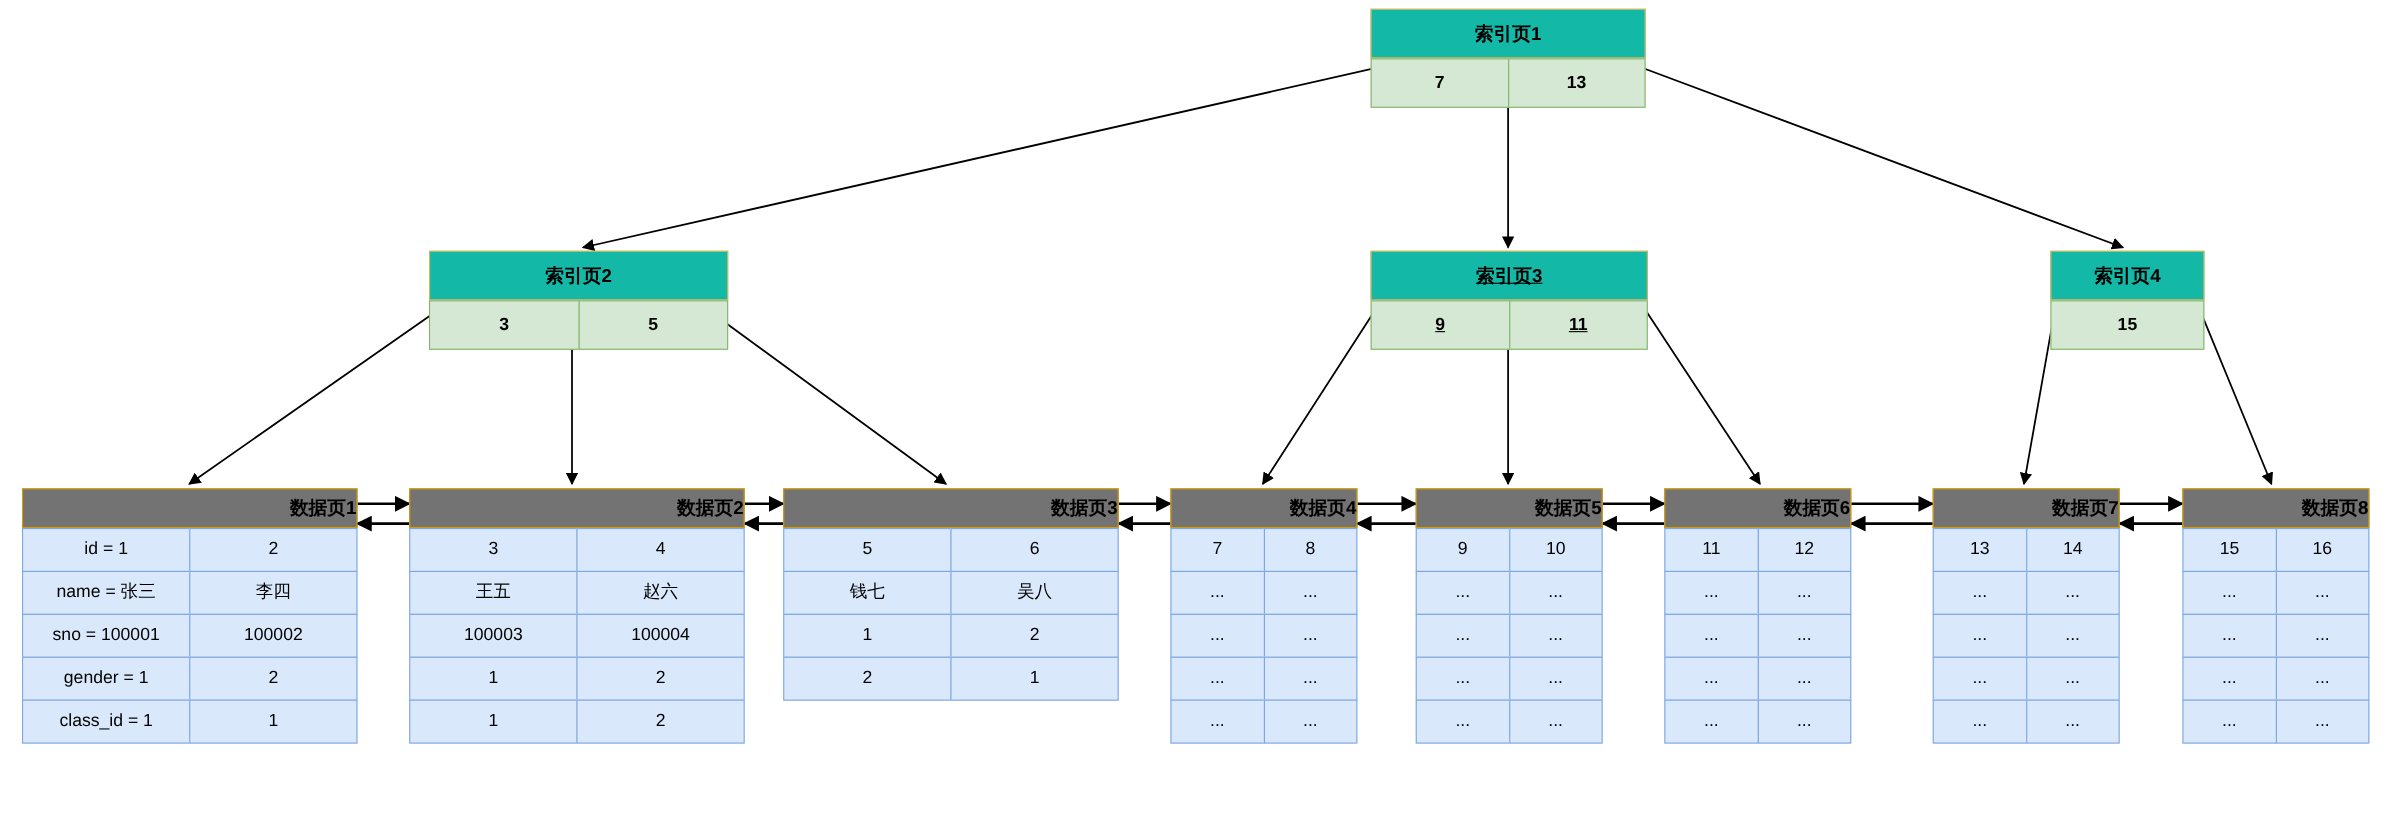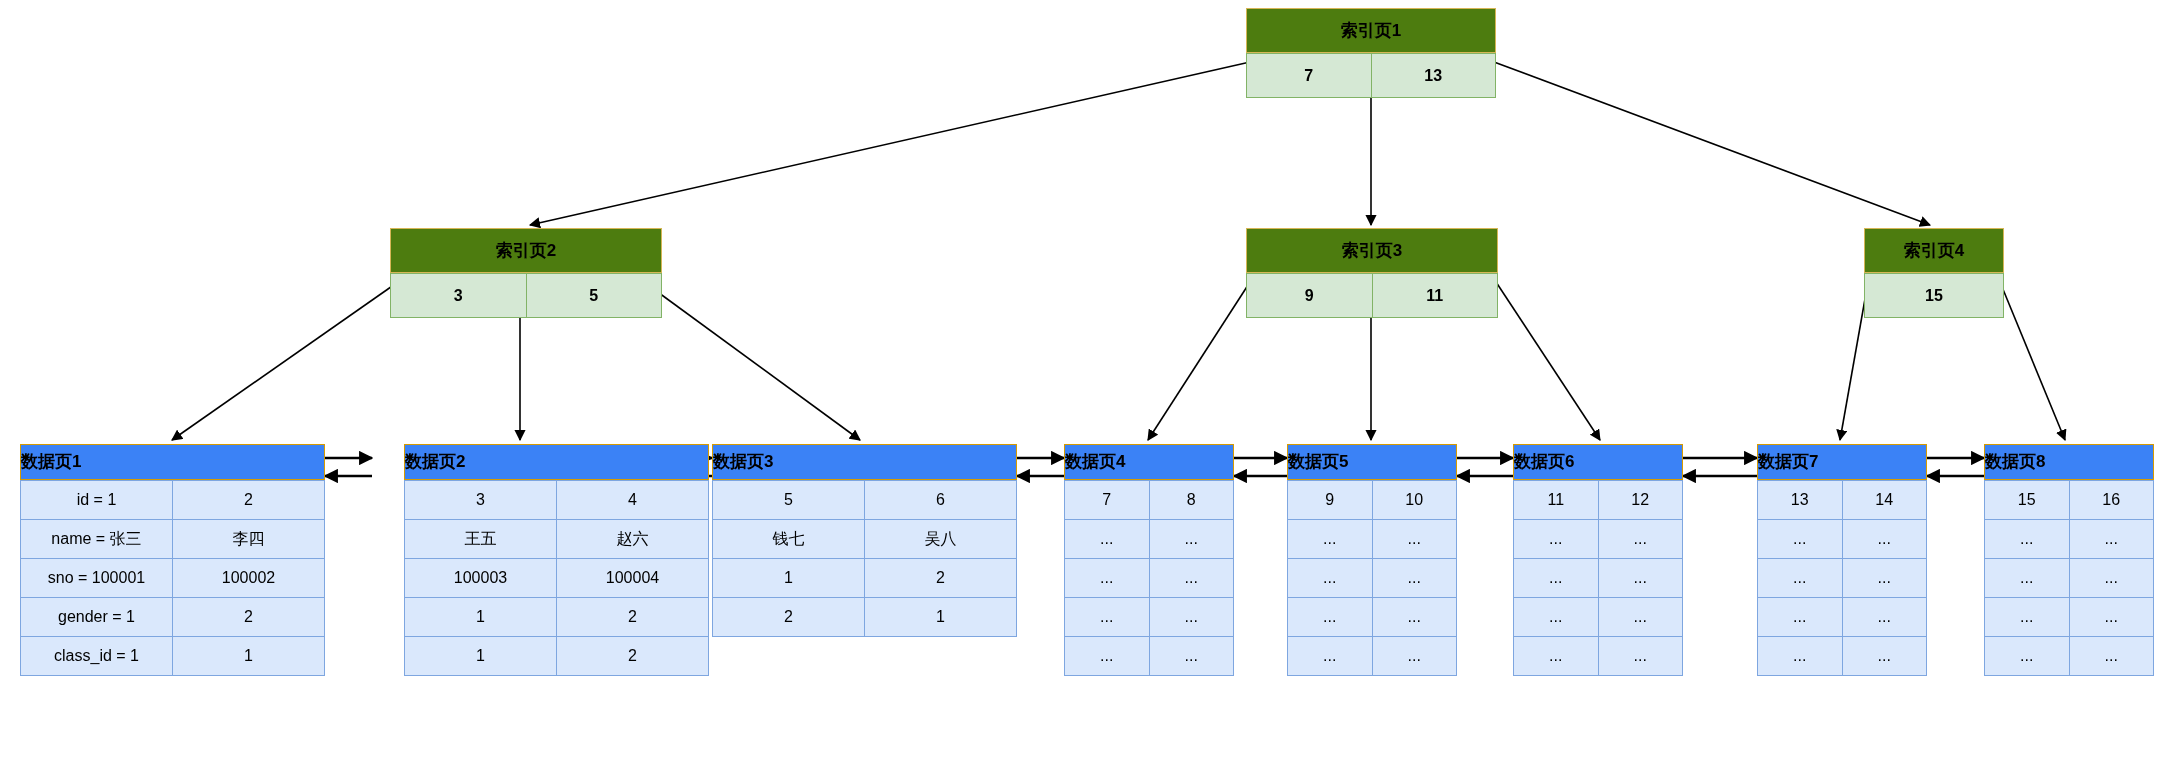"索引页1" .index-title { background: #4d7c0f -> #14b8a6 }
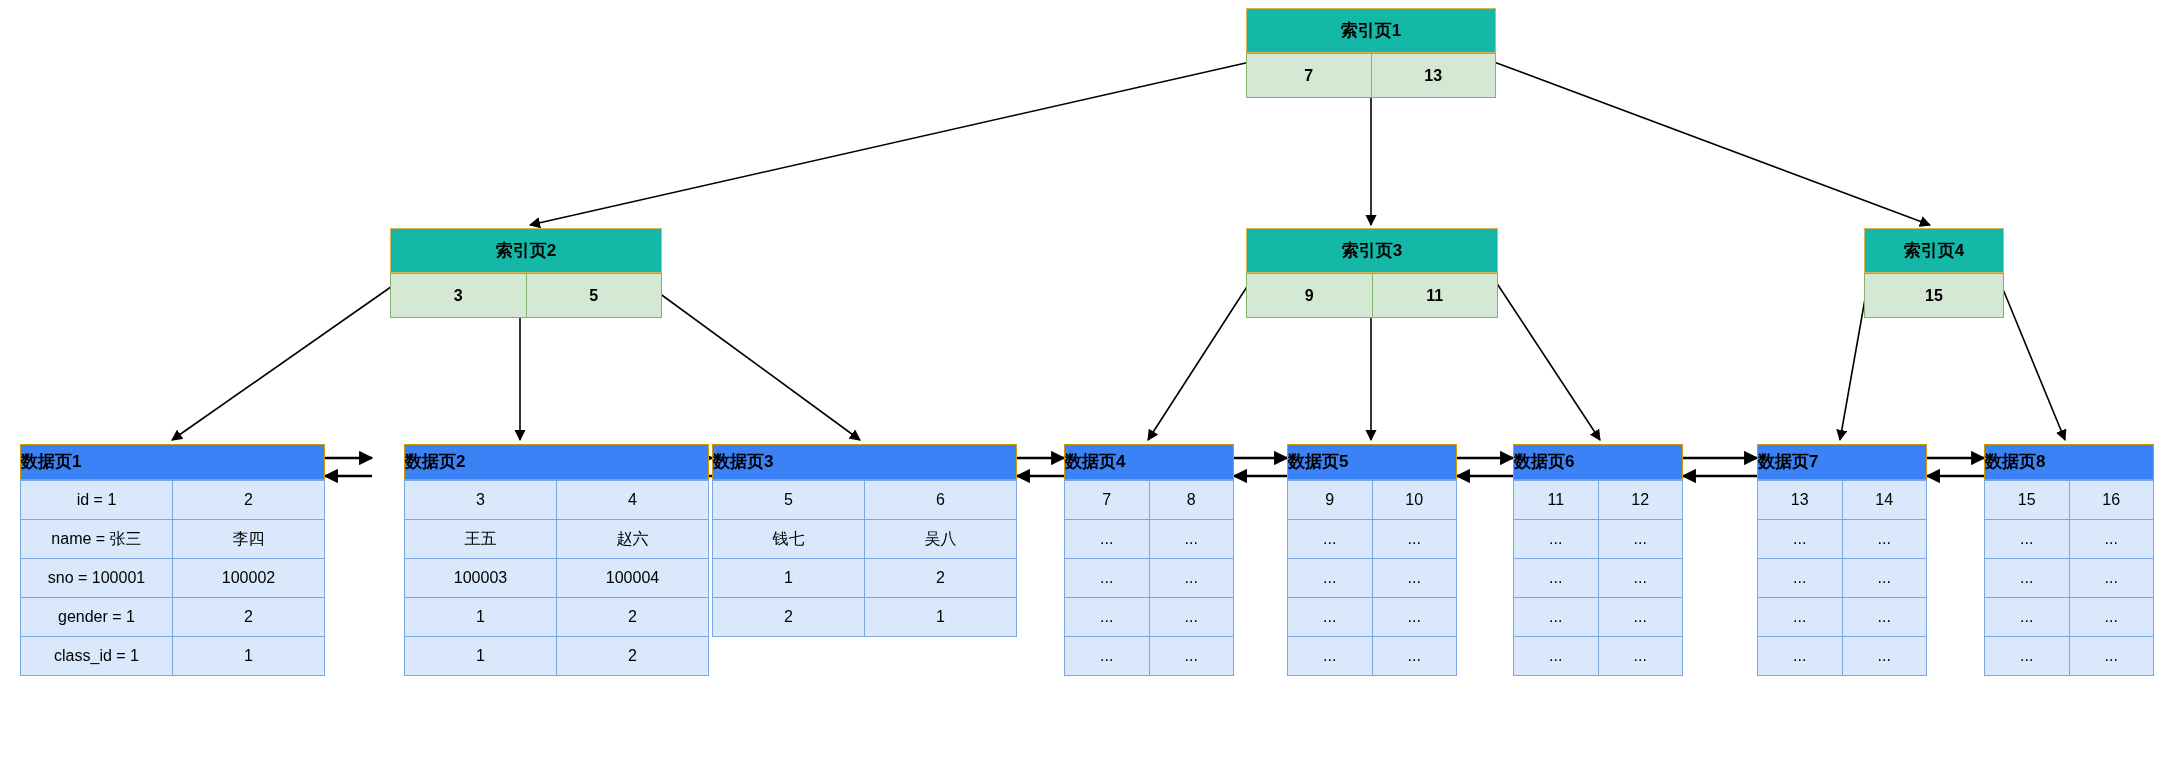"索引页3" div.index-node { text-decoration: none -> underline }
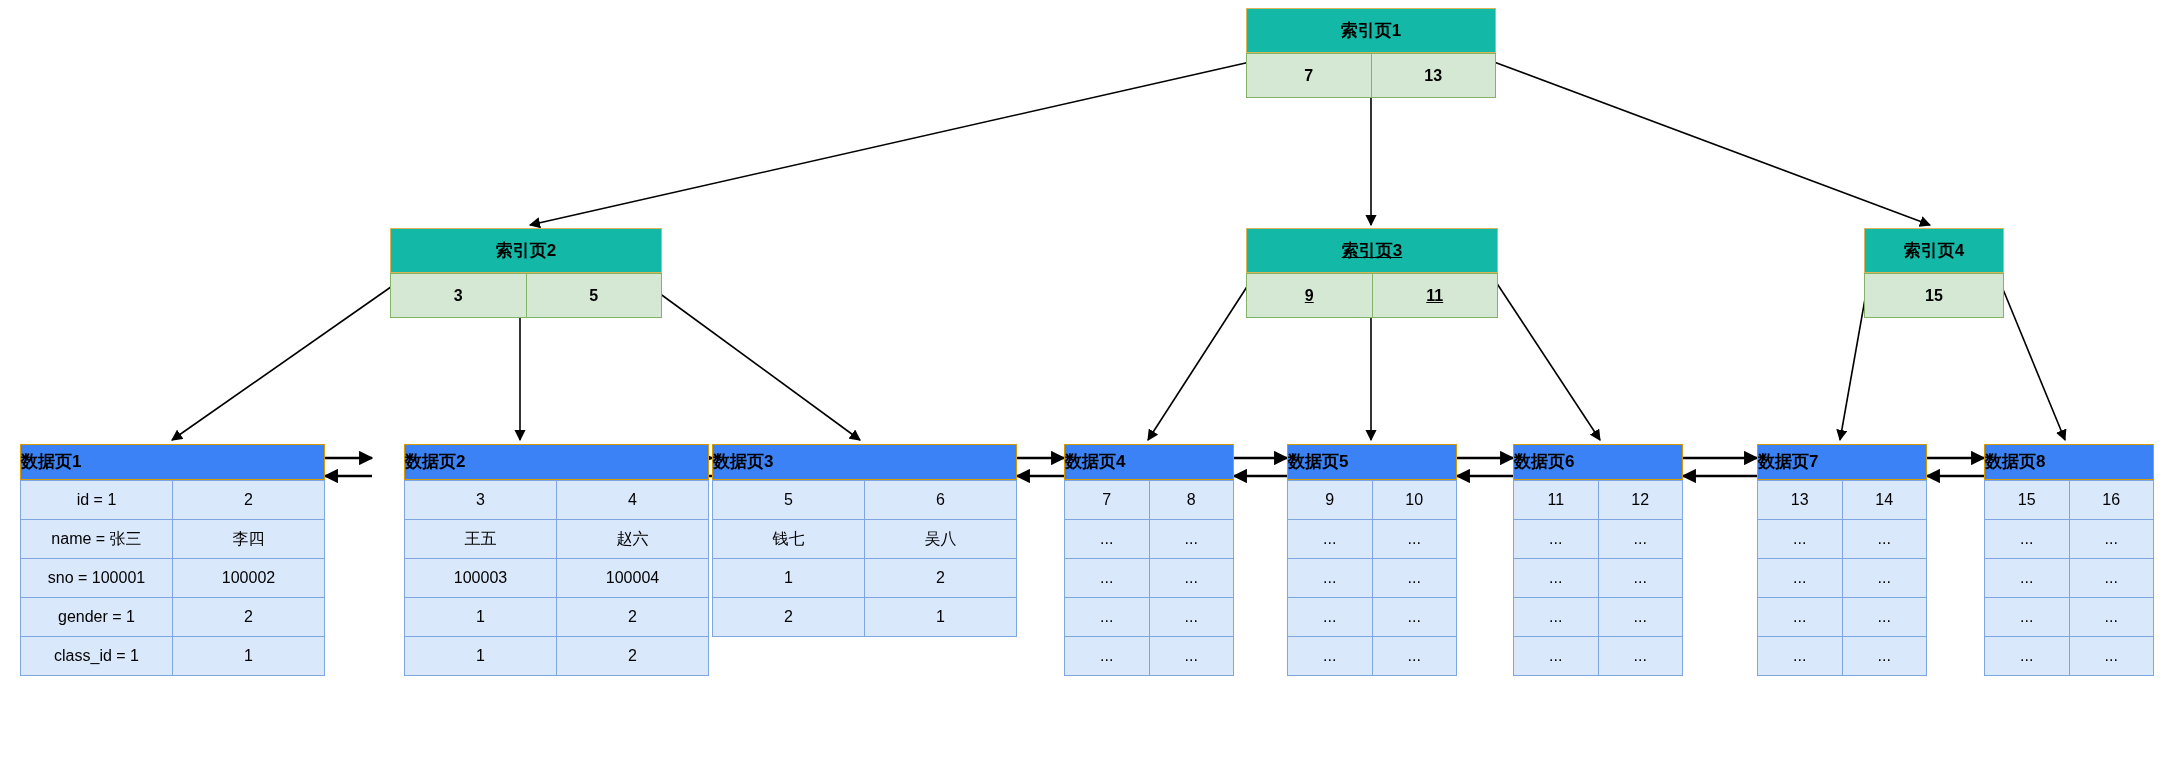"数据页1" .data-title { background: #3b82f6 -> #737373; text-align: left -> right }
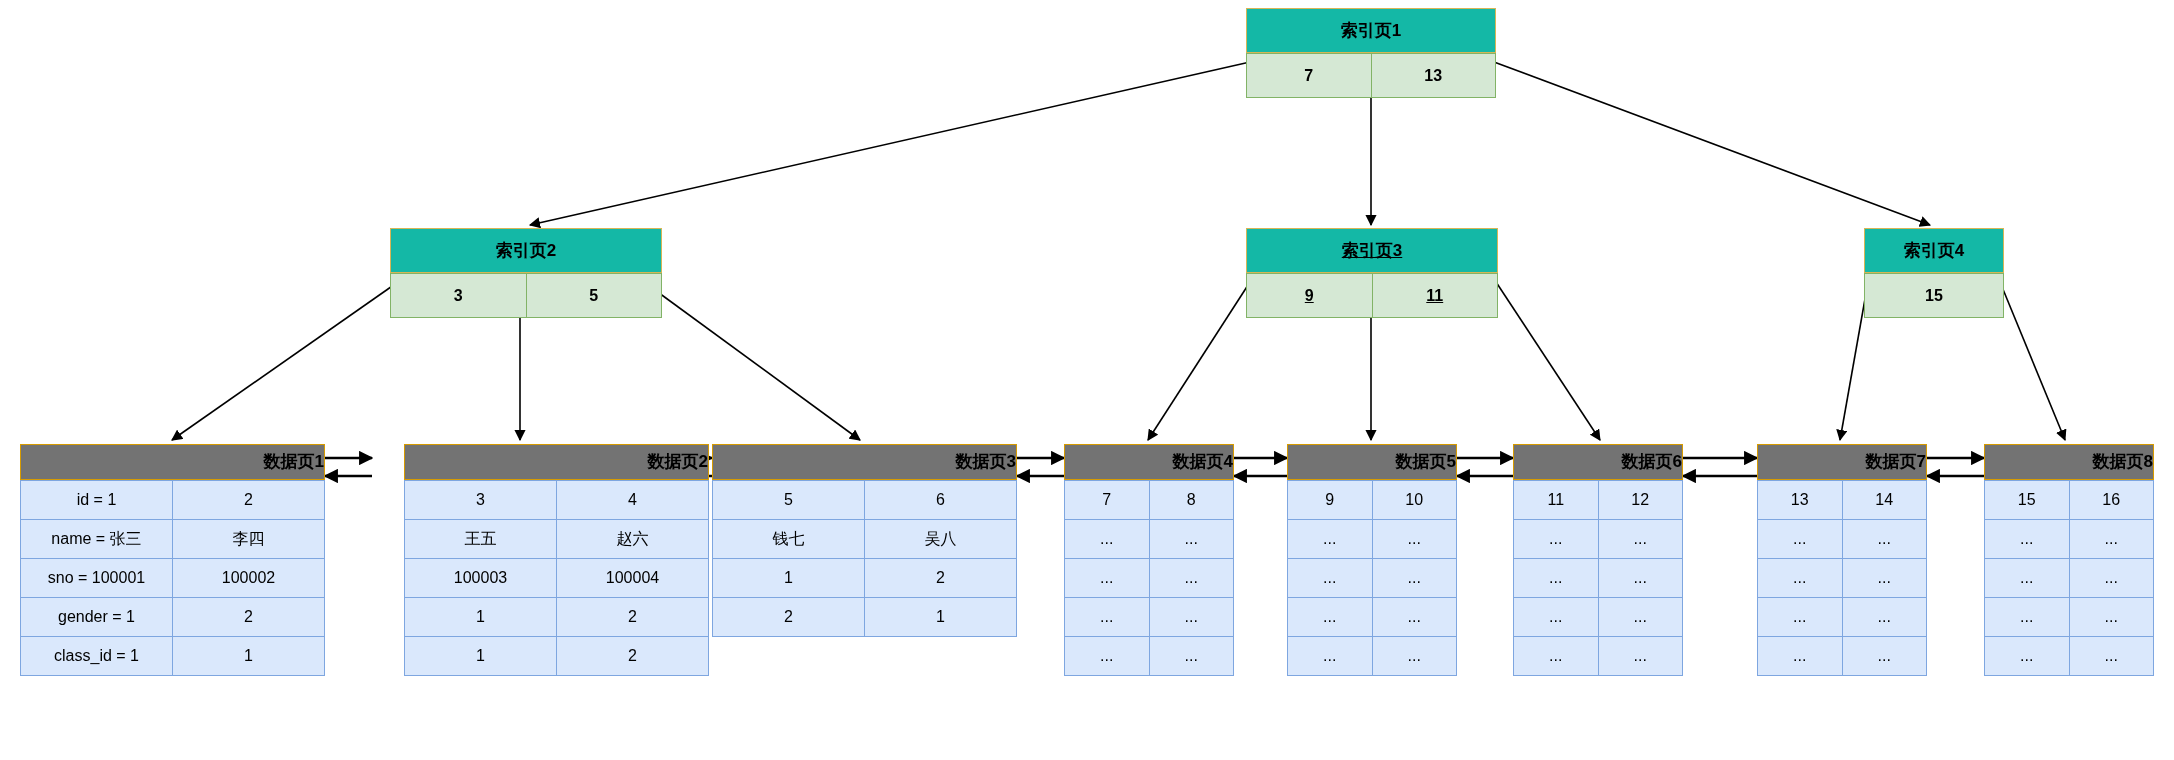"数据页2" div.data-page { margin-left: 32px -> none }
